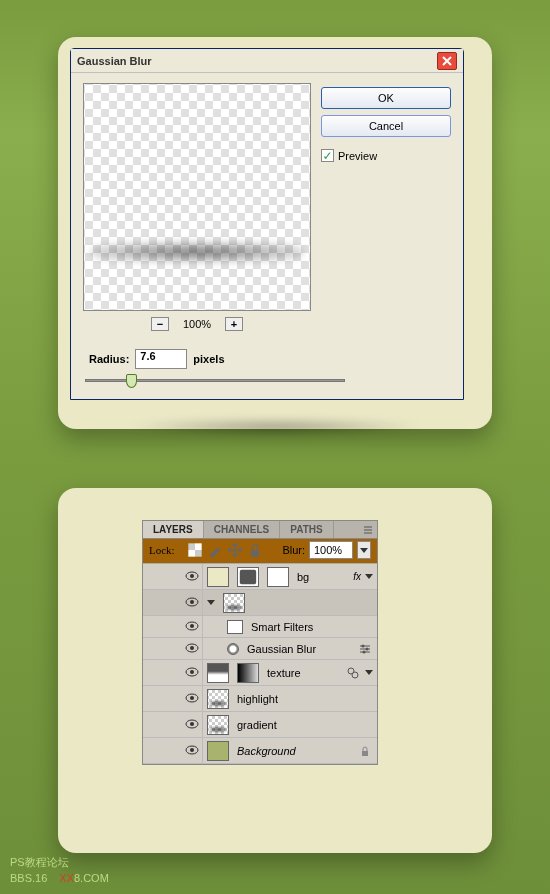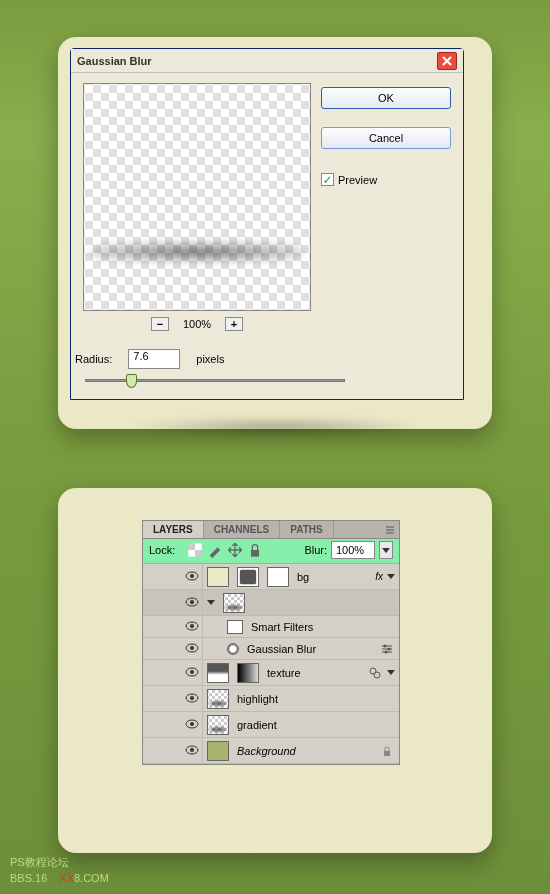"OK" .right-col { gap: 18px -> 6px }
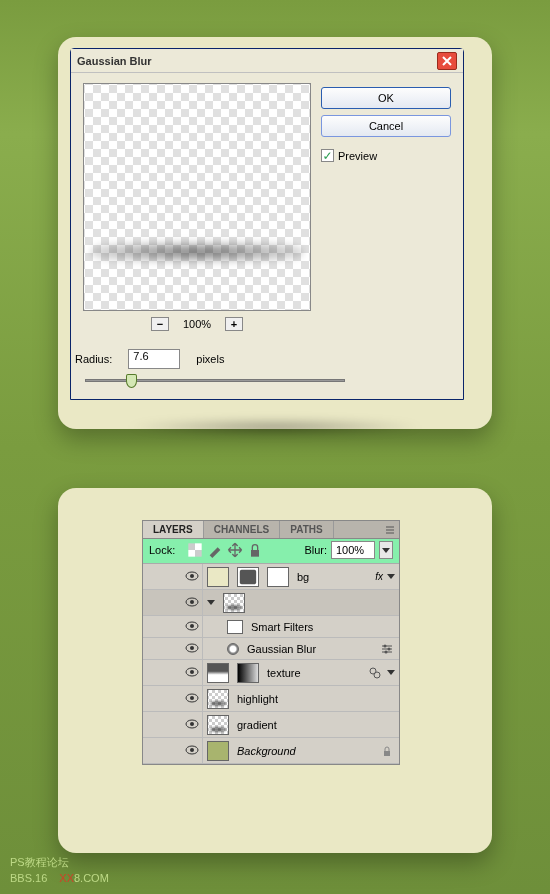"Radius:" .radius-row { font-weight: none -> bold; gap: 16px -> 6px; left: 4px -> 18px }
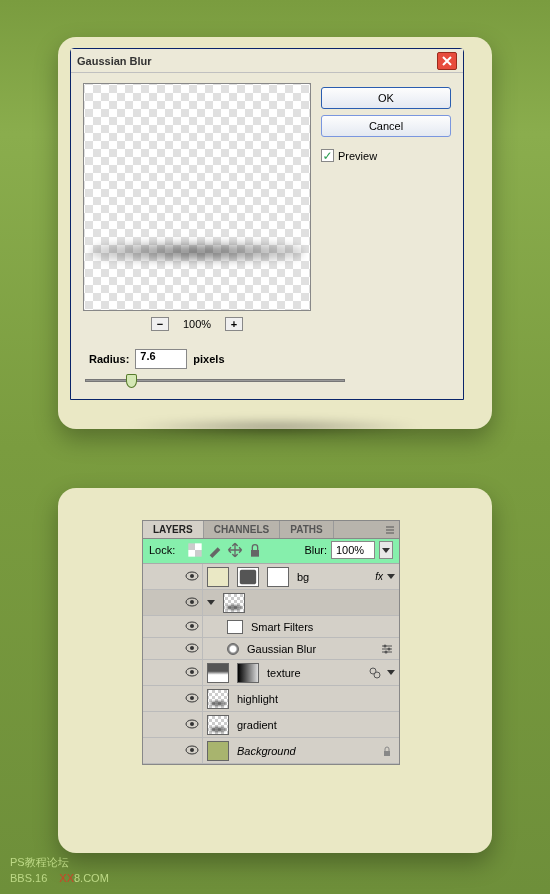"LAYERS" .layers-panel { background: #86efac -> #a16207; width: 258px -> 236px }
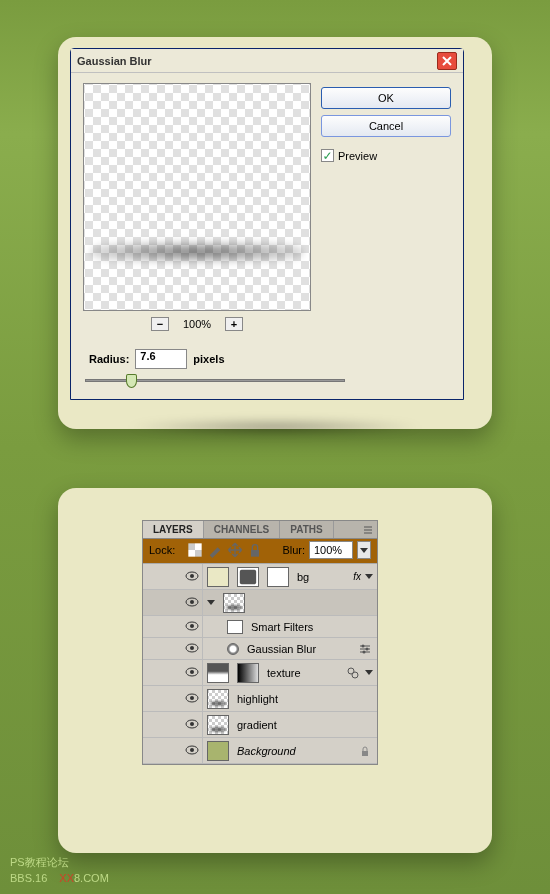"Lock:" .lock-label { font-family: none -> Liberation Serif, serif }
